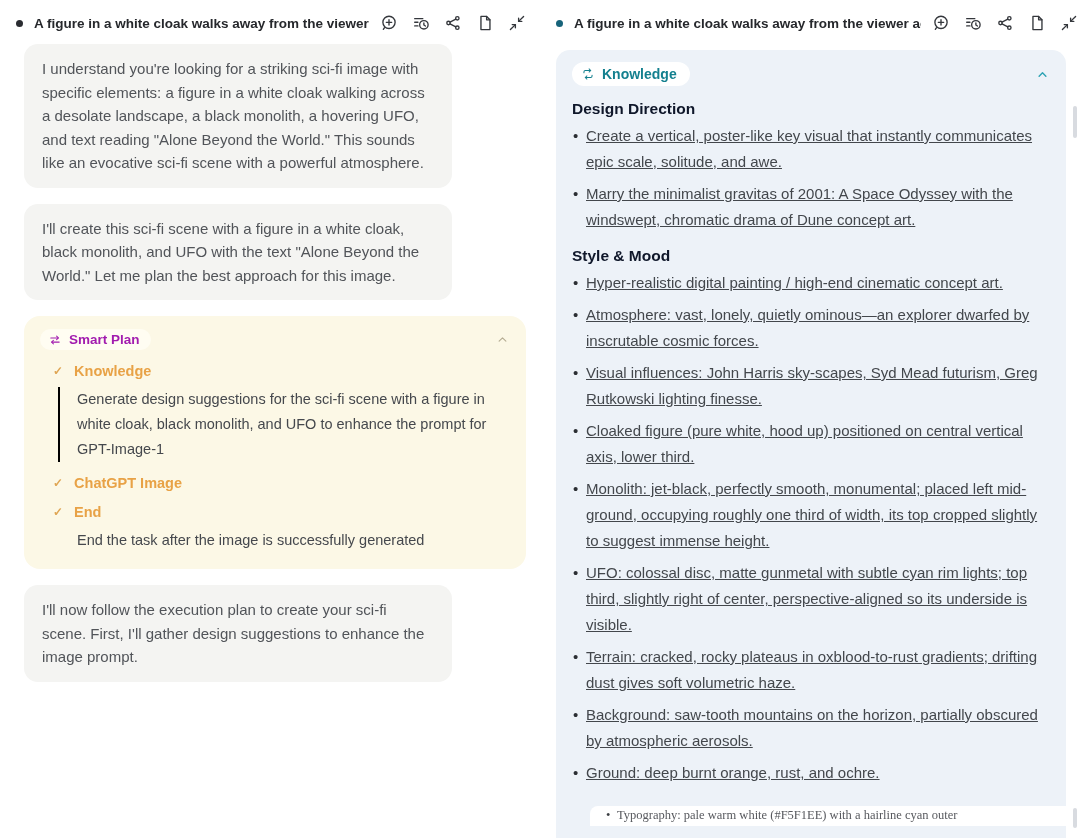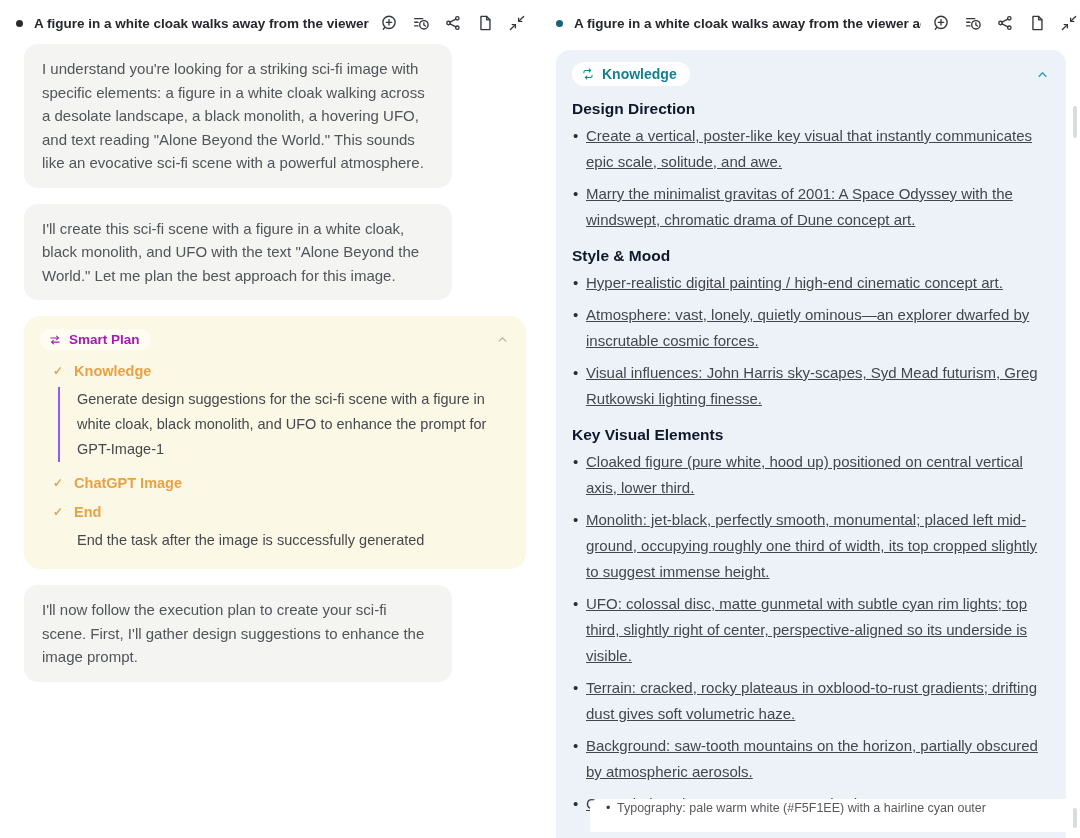"Generate design suggestions for the" .step-desc { border-left: 2px solid #8b5cf6 -> 2px solid #000000 }
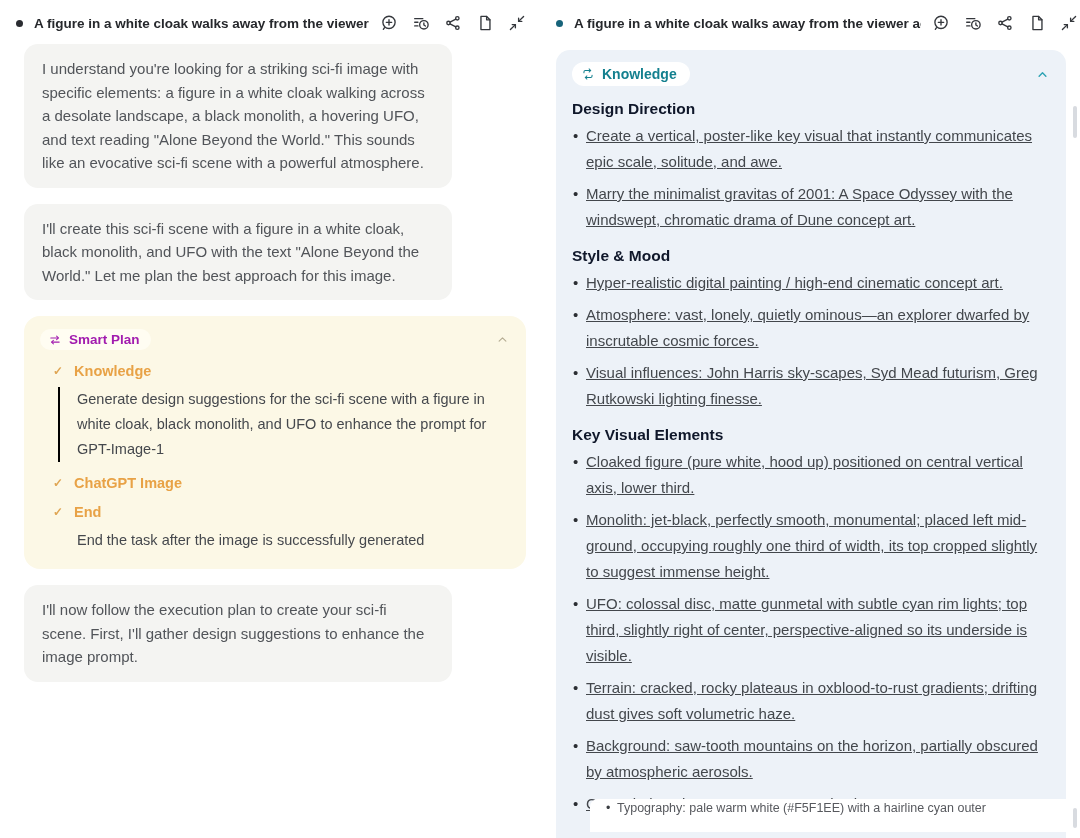"Key Visual Elements" div.khead { html: <div>Key Visual Elements</div> -> none }
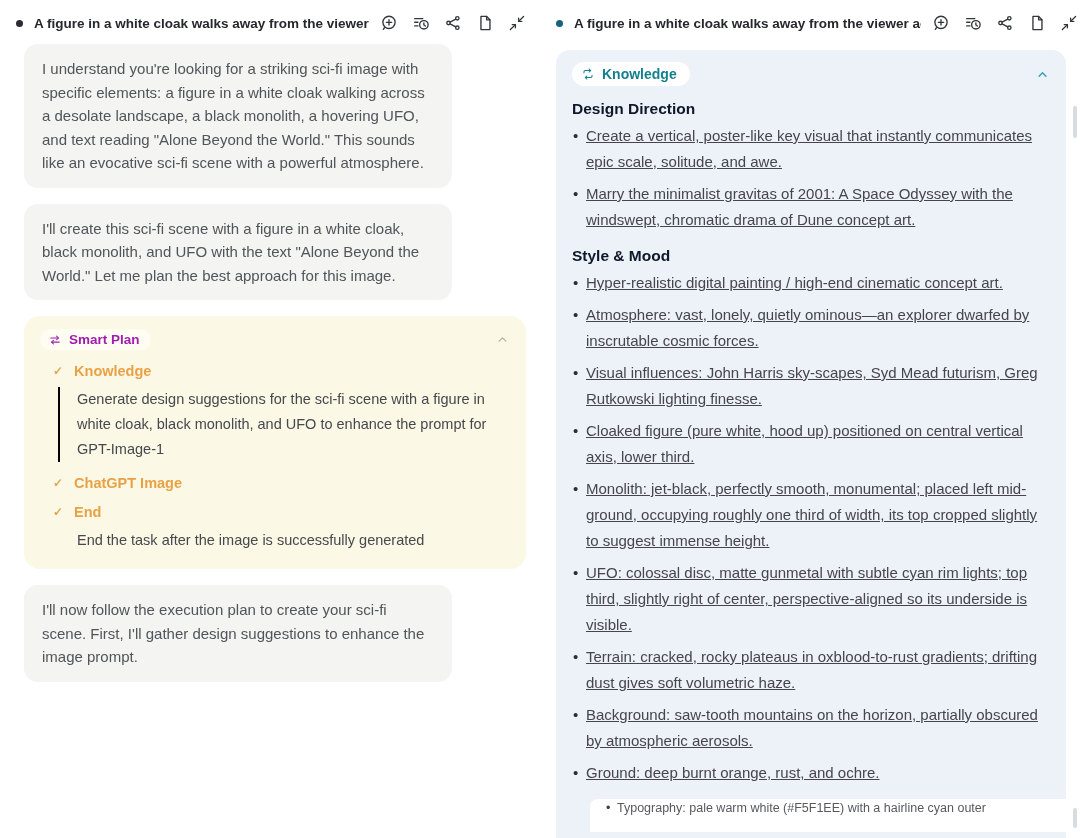"Typography: pale warm white (#F5F1EE)" .clip-strip { bottom: 6px -> 12px; font-family: none -> Liberation Serif, serif; height: 33px -> 20px }
